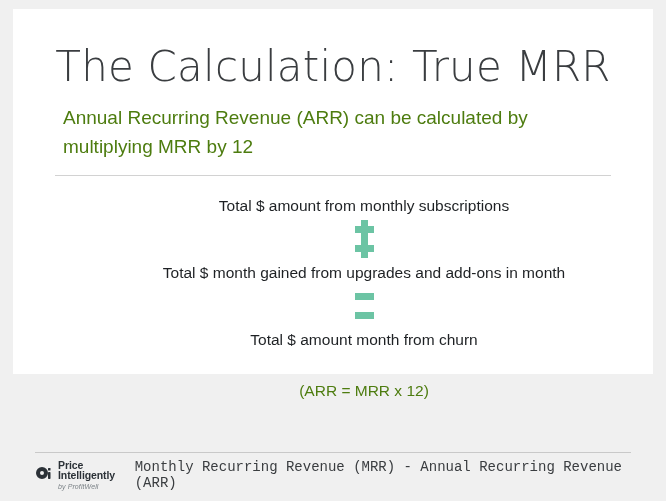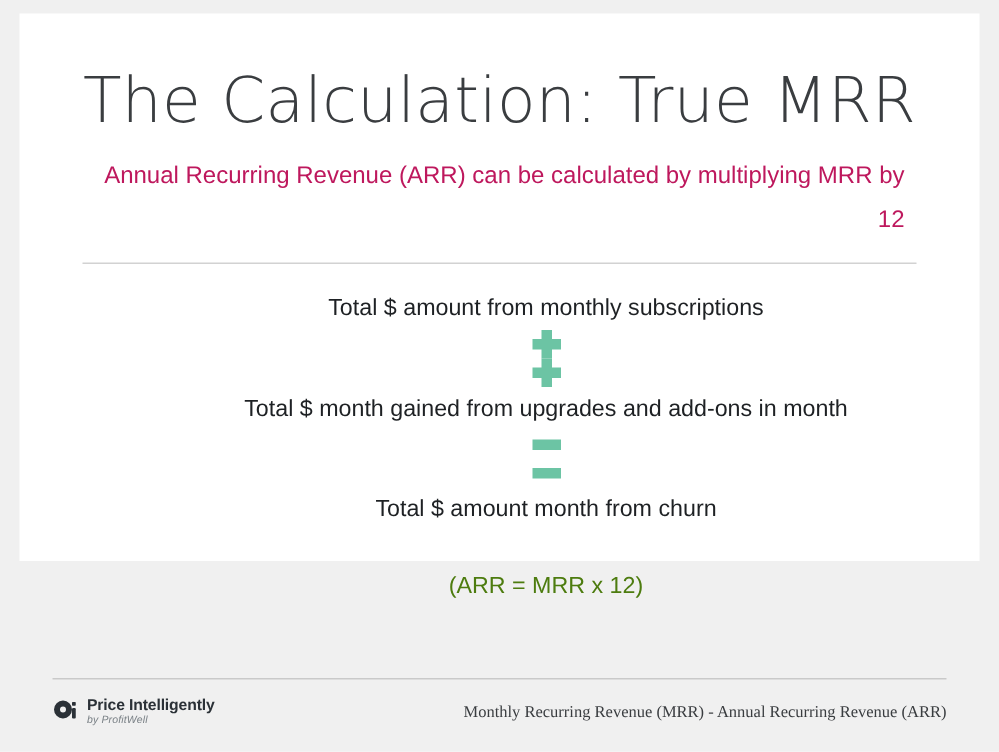"Annual Recurring Revenue (ARR) can" .subtitle { color: #be185d -> #4d7c0f; font-size: 16px -> 19px; text-align: right -> left }
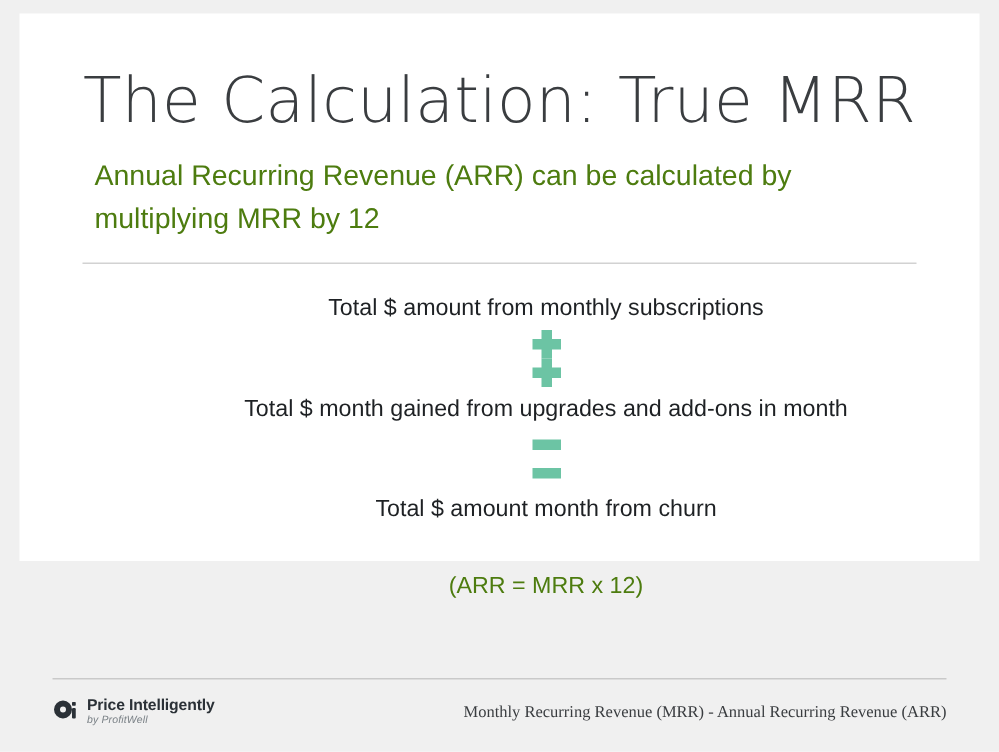"Monthly Recurring Revenue (MRR) -" .footer-right { font-family: Liberation Serif, serif -> Liberation Mono, monospace; font-size: 11px -> 14px }
